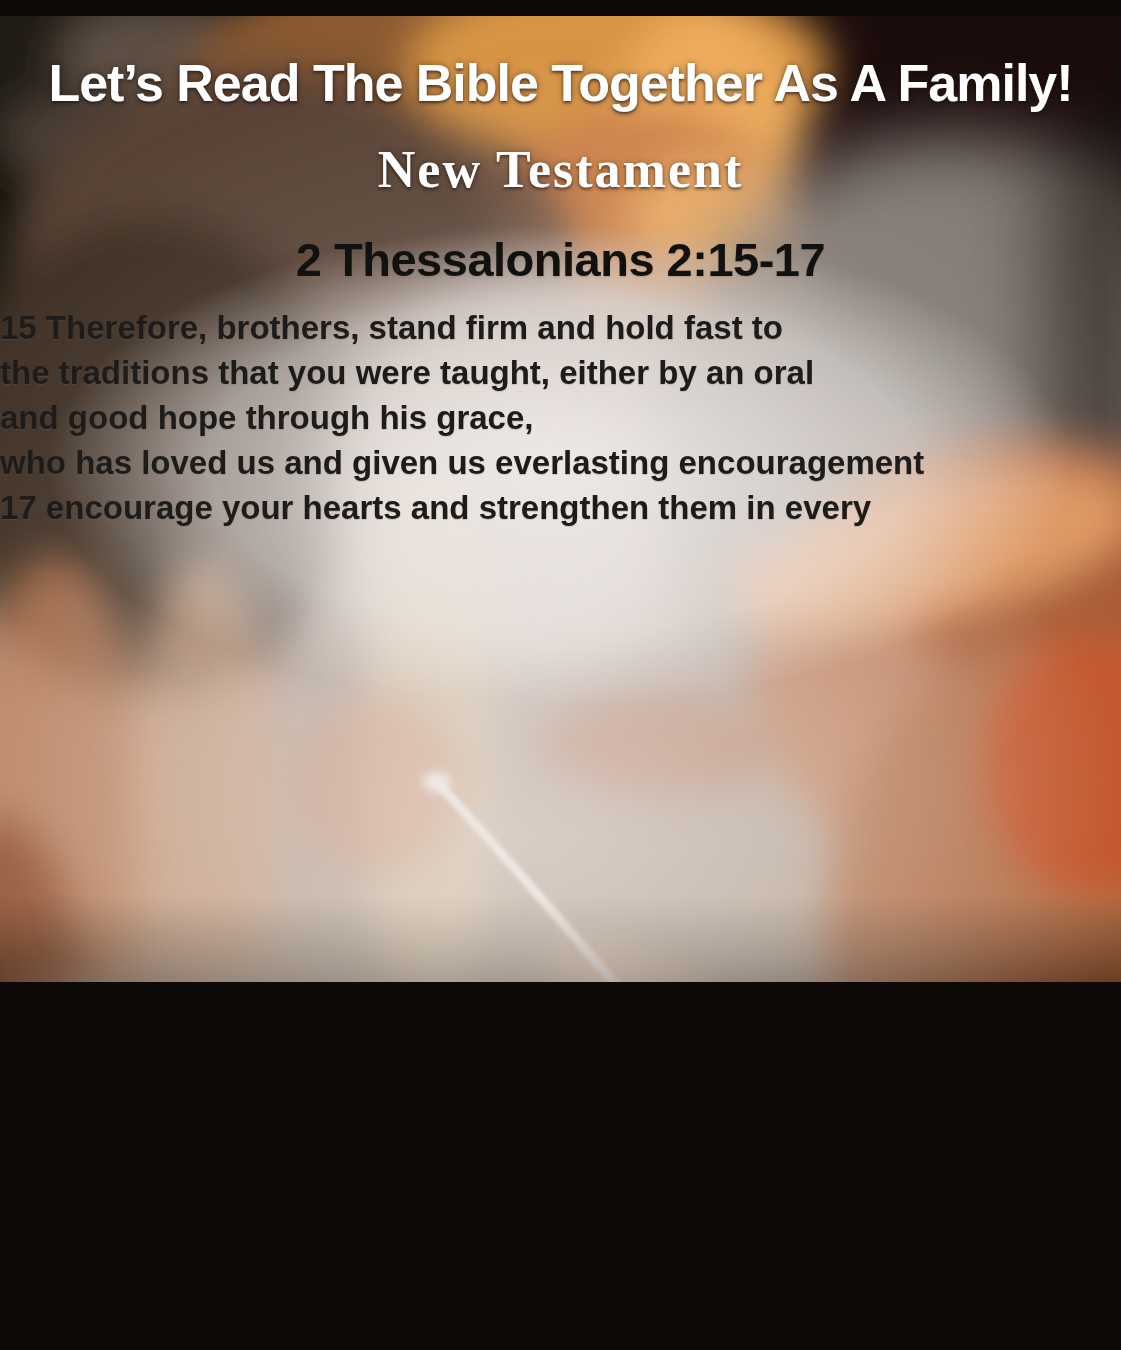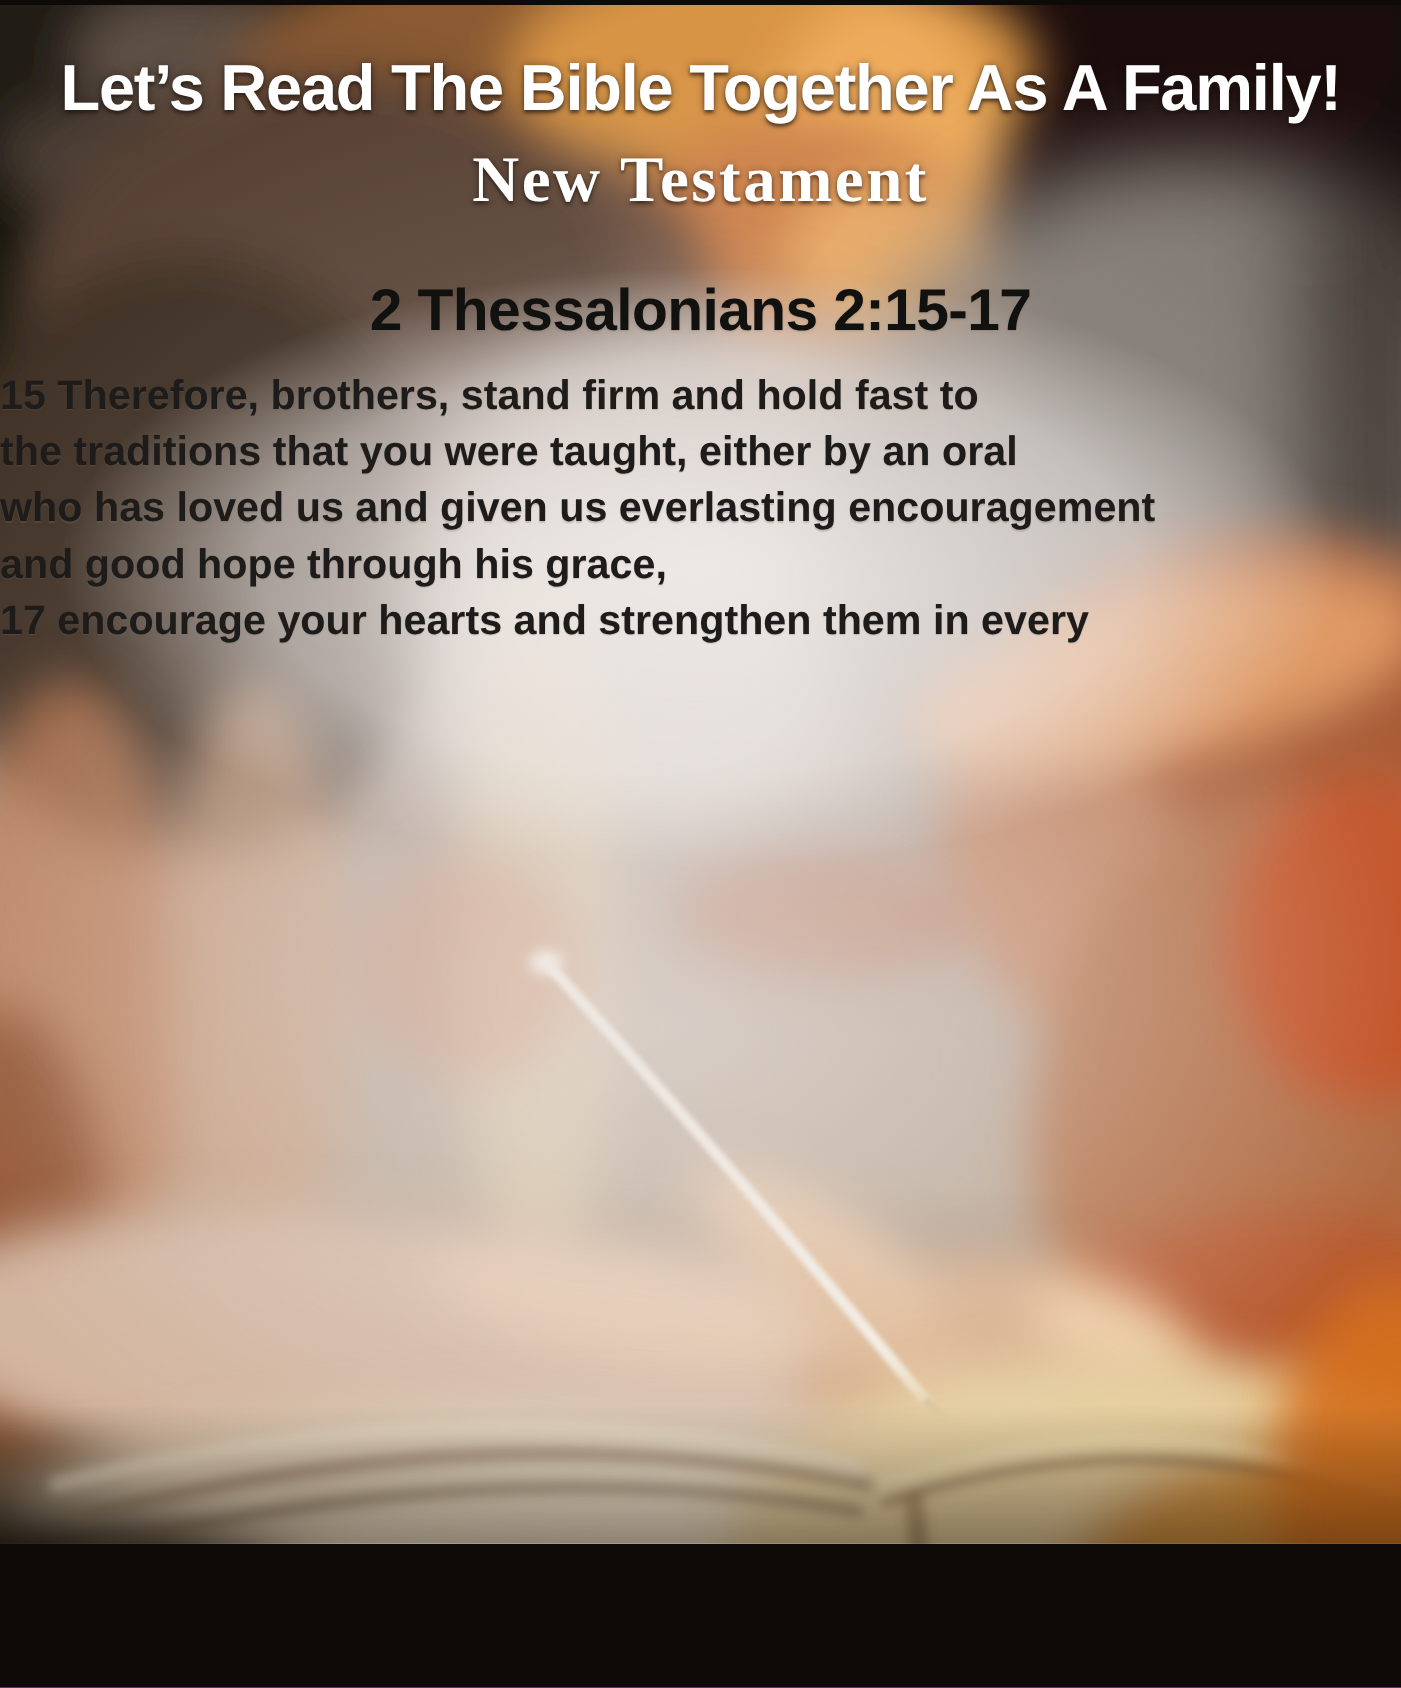"Let’s Read The Bible Together" .poster { height: 1231px -> 966px; margin: 4px auto -> 16px auto }
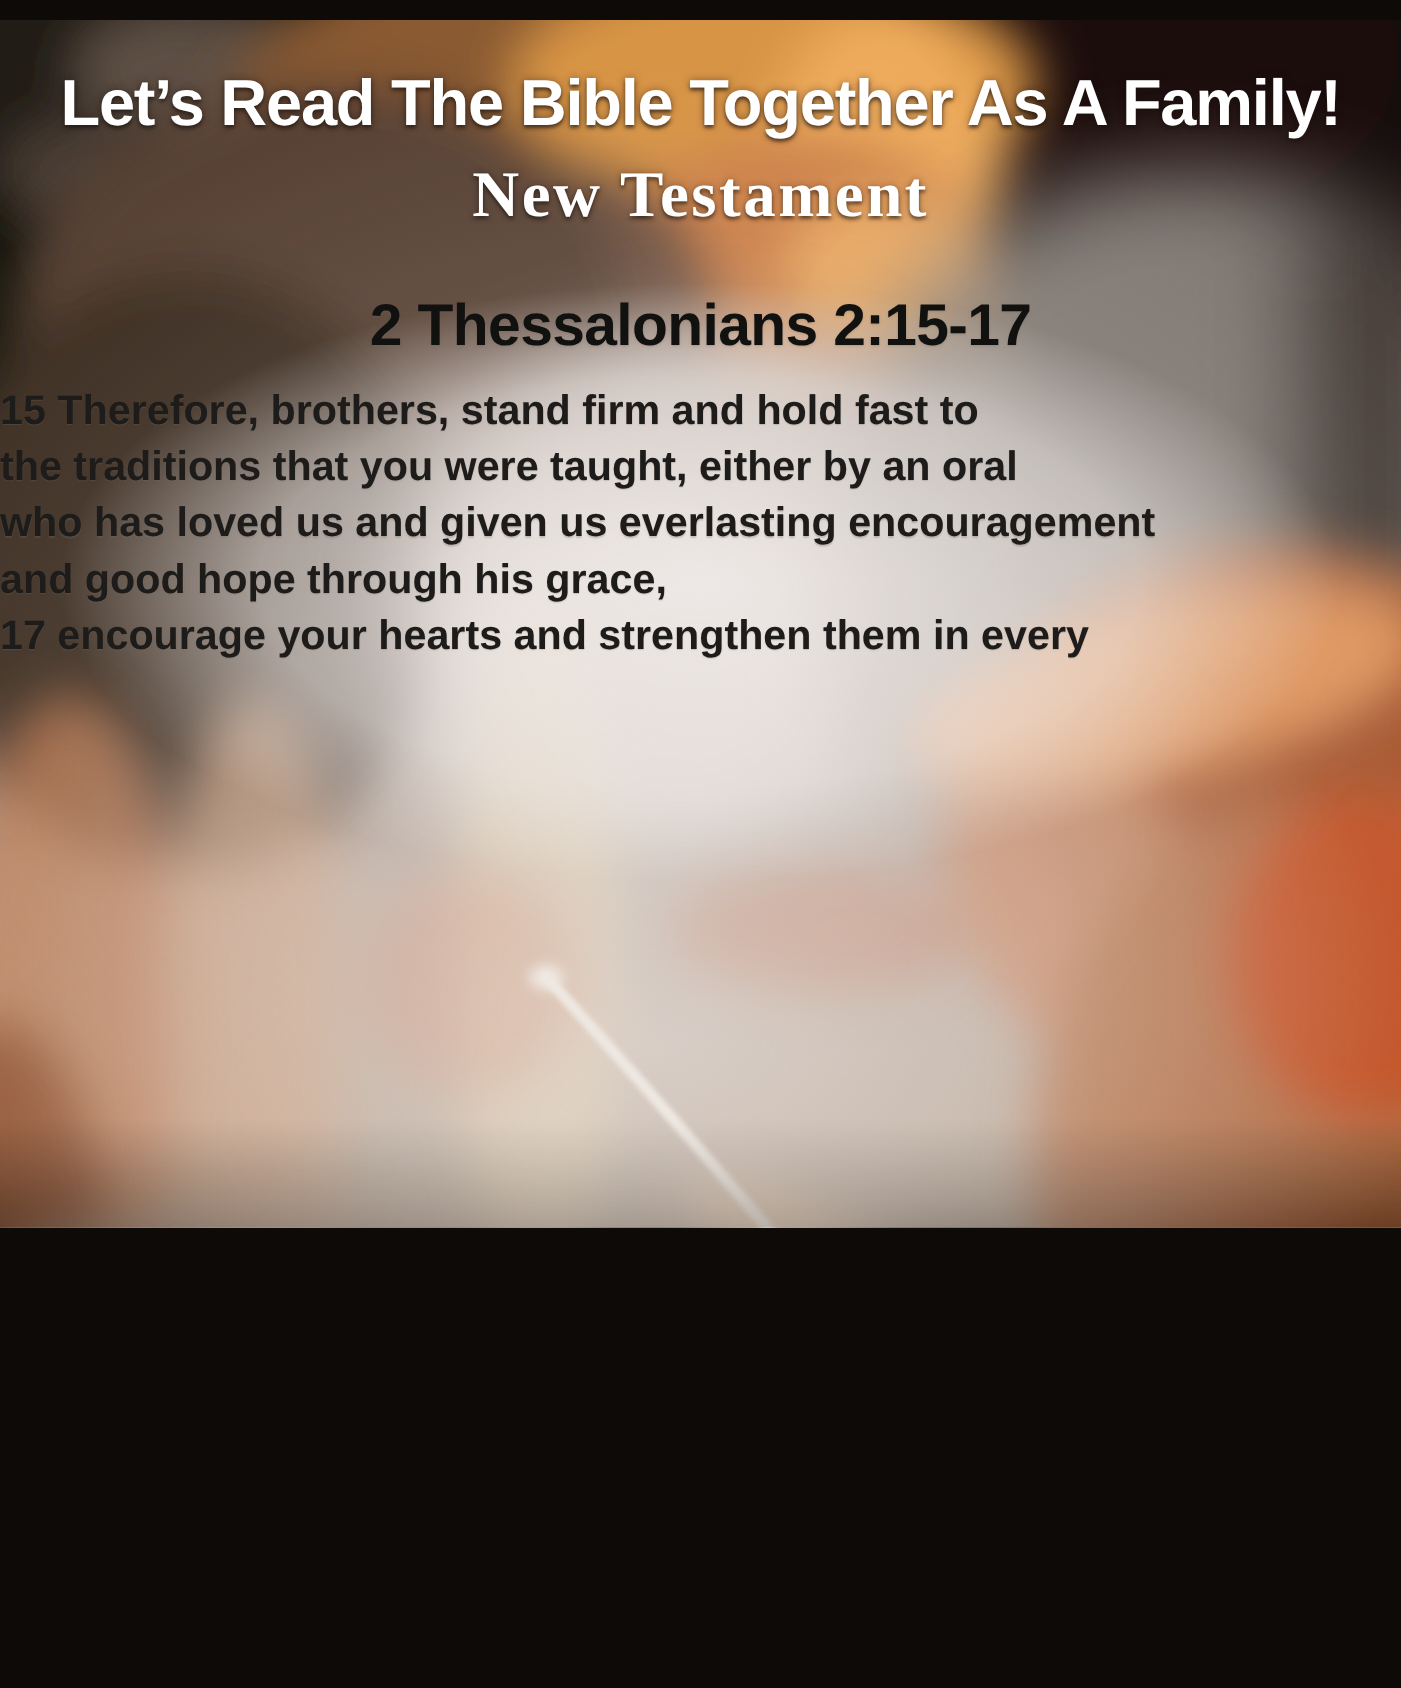"New Testament" .subtitle { top: 115px -> 128px }
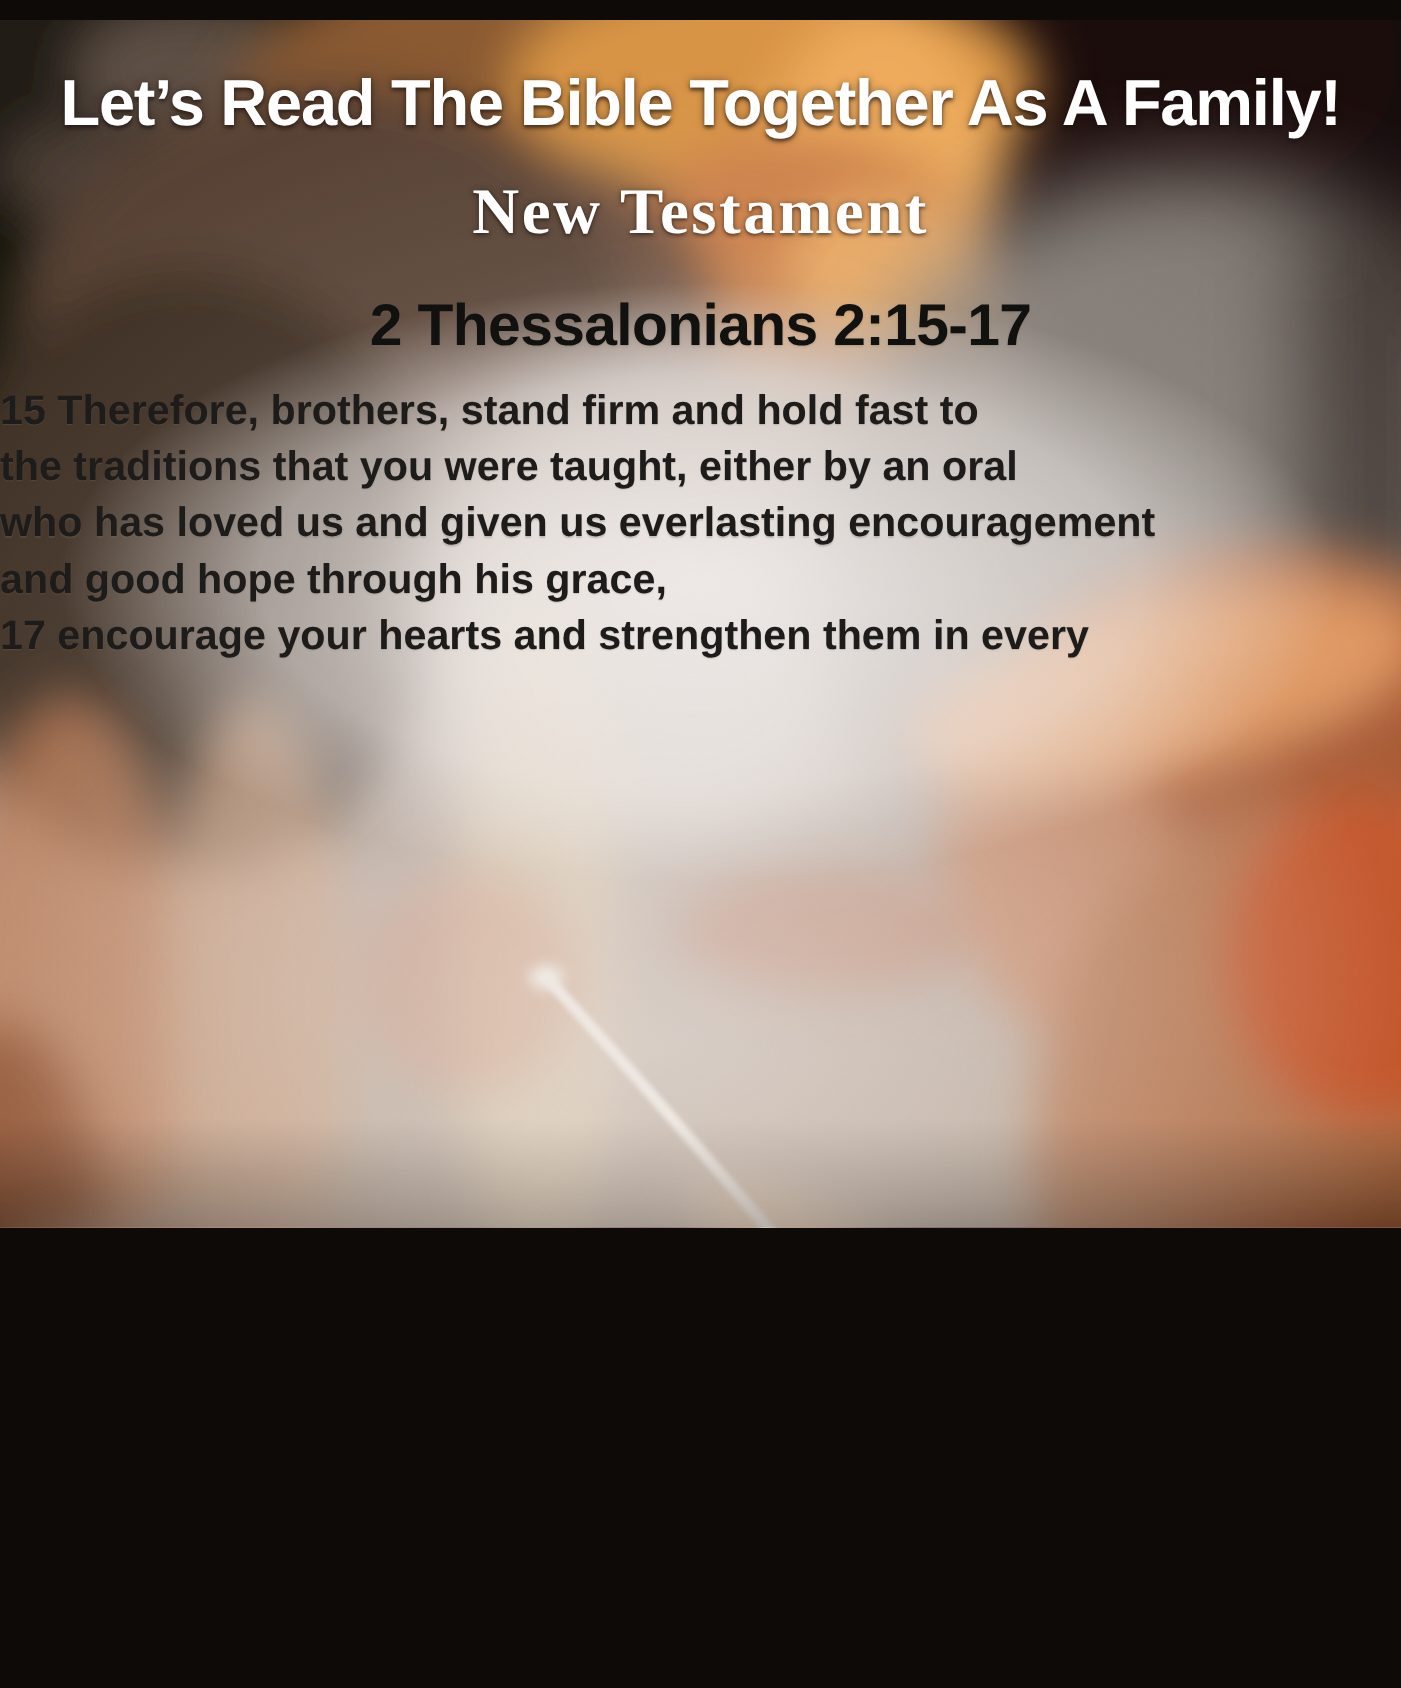"who has loved us and" div.verse-line { order: before "and good hope through his" -> after "and good hope through his" }
